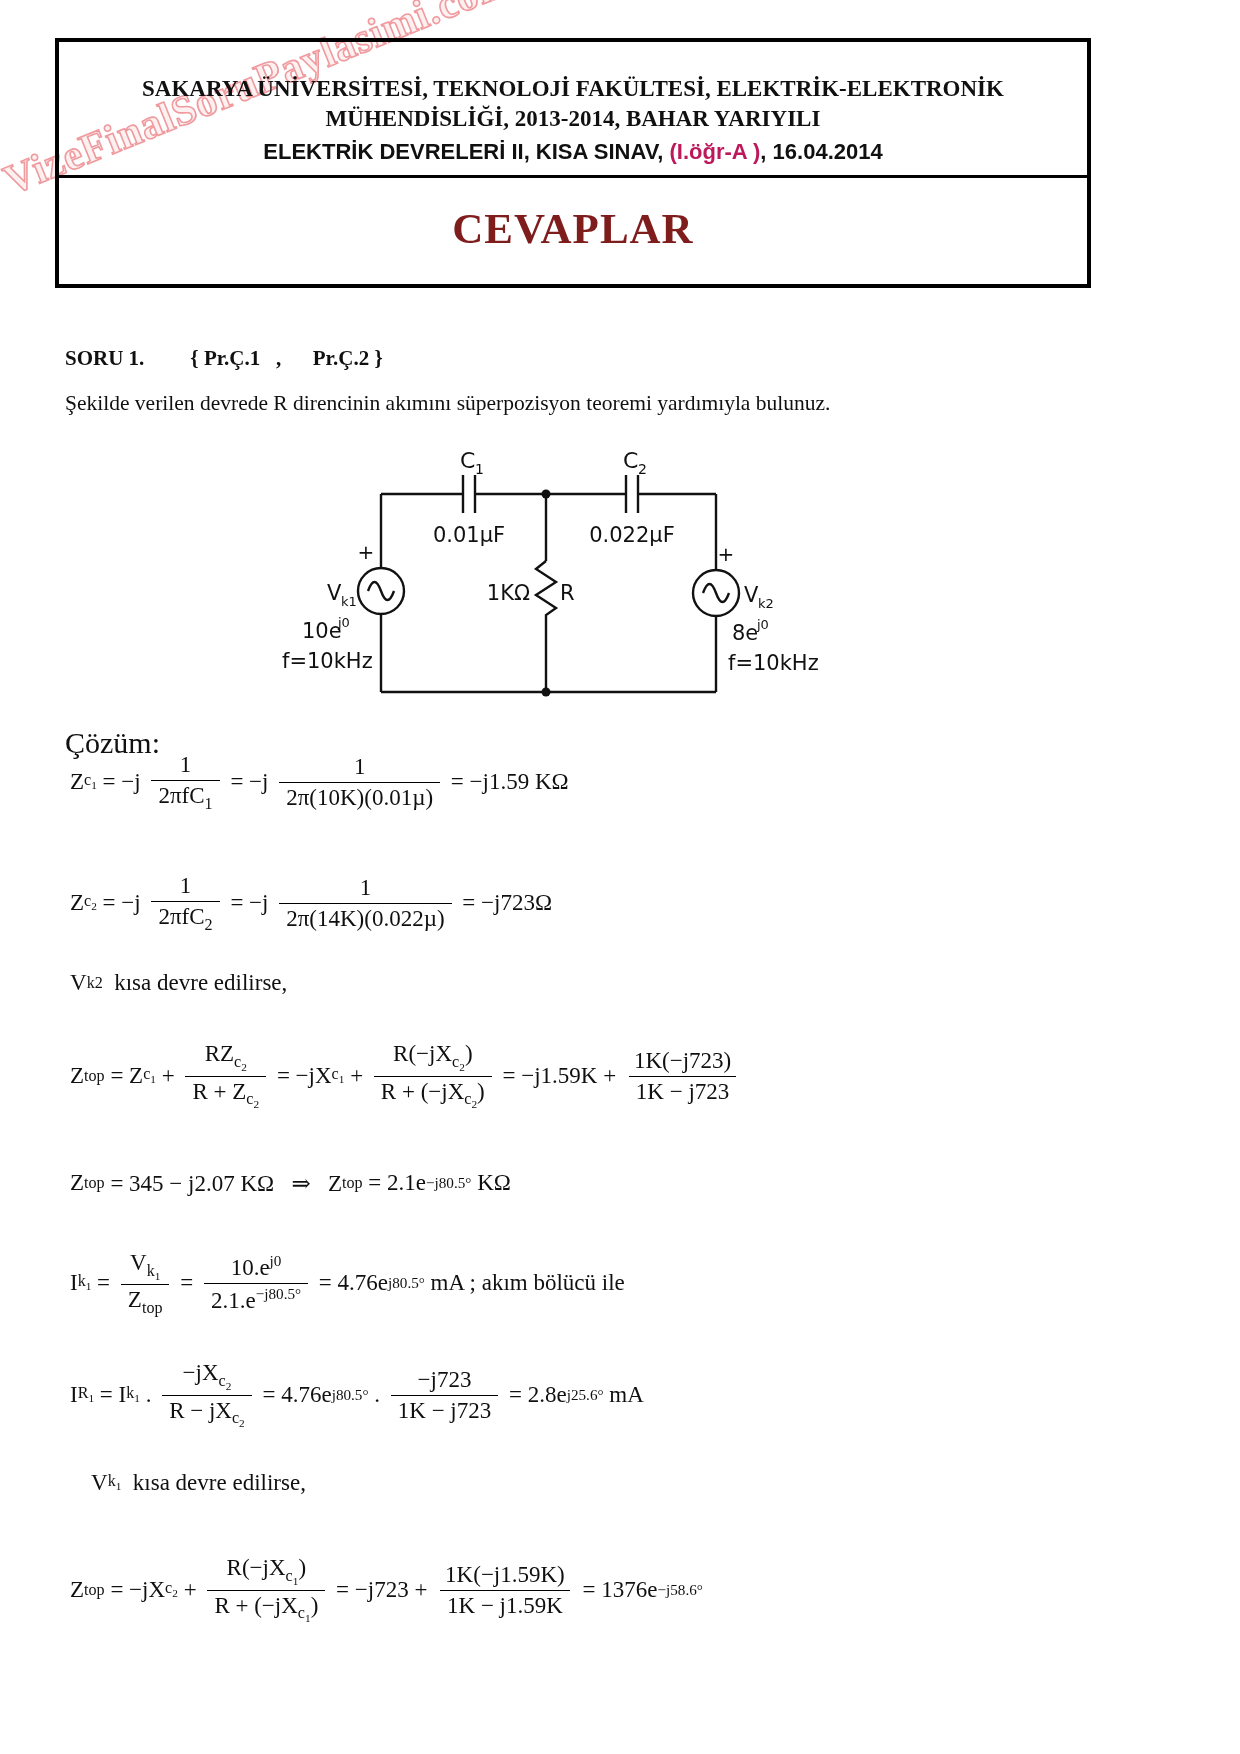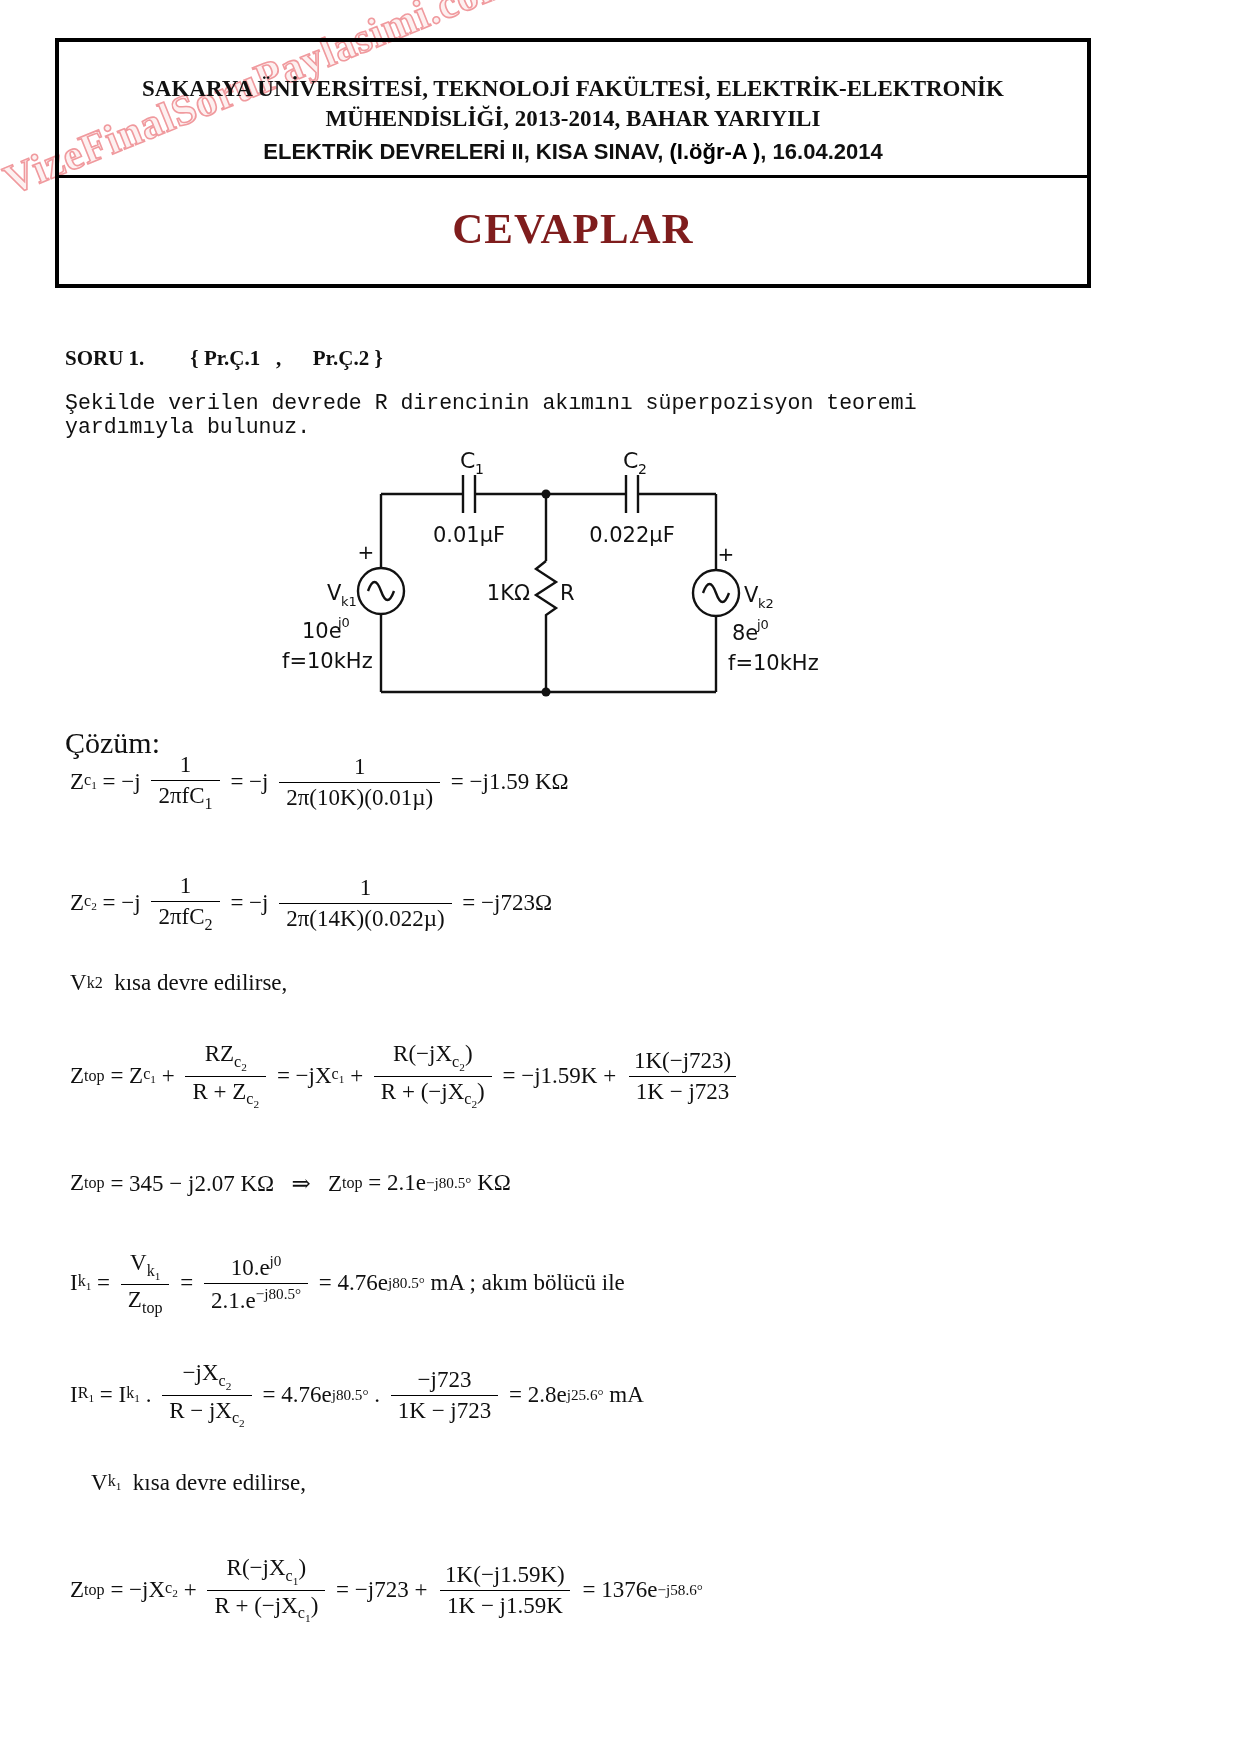"(I.öğr-A )" .red { color: #000000 -> #be185d }
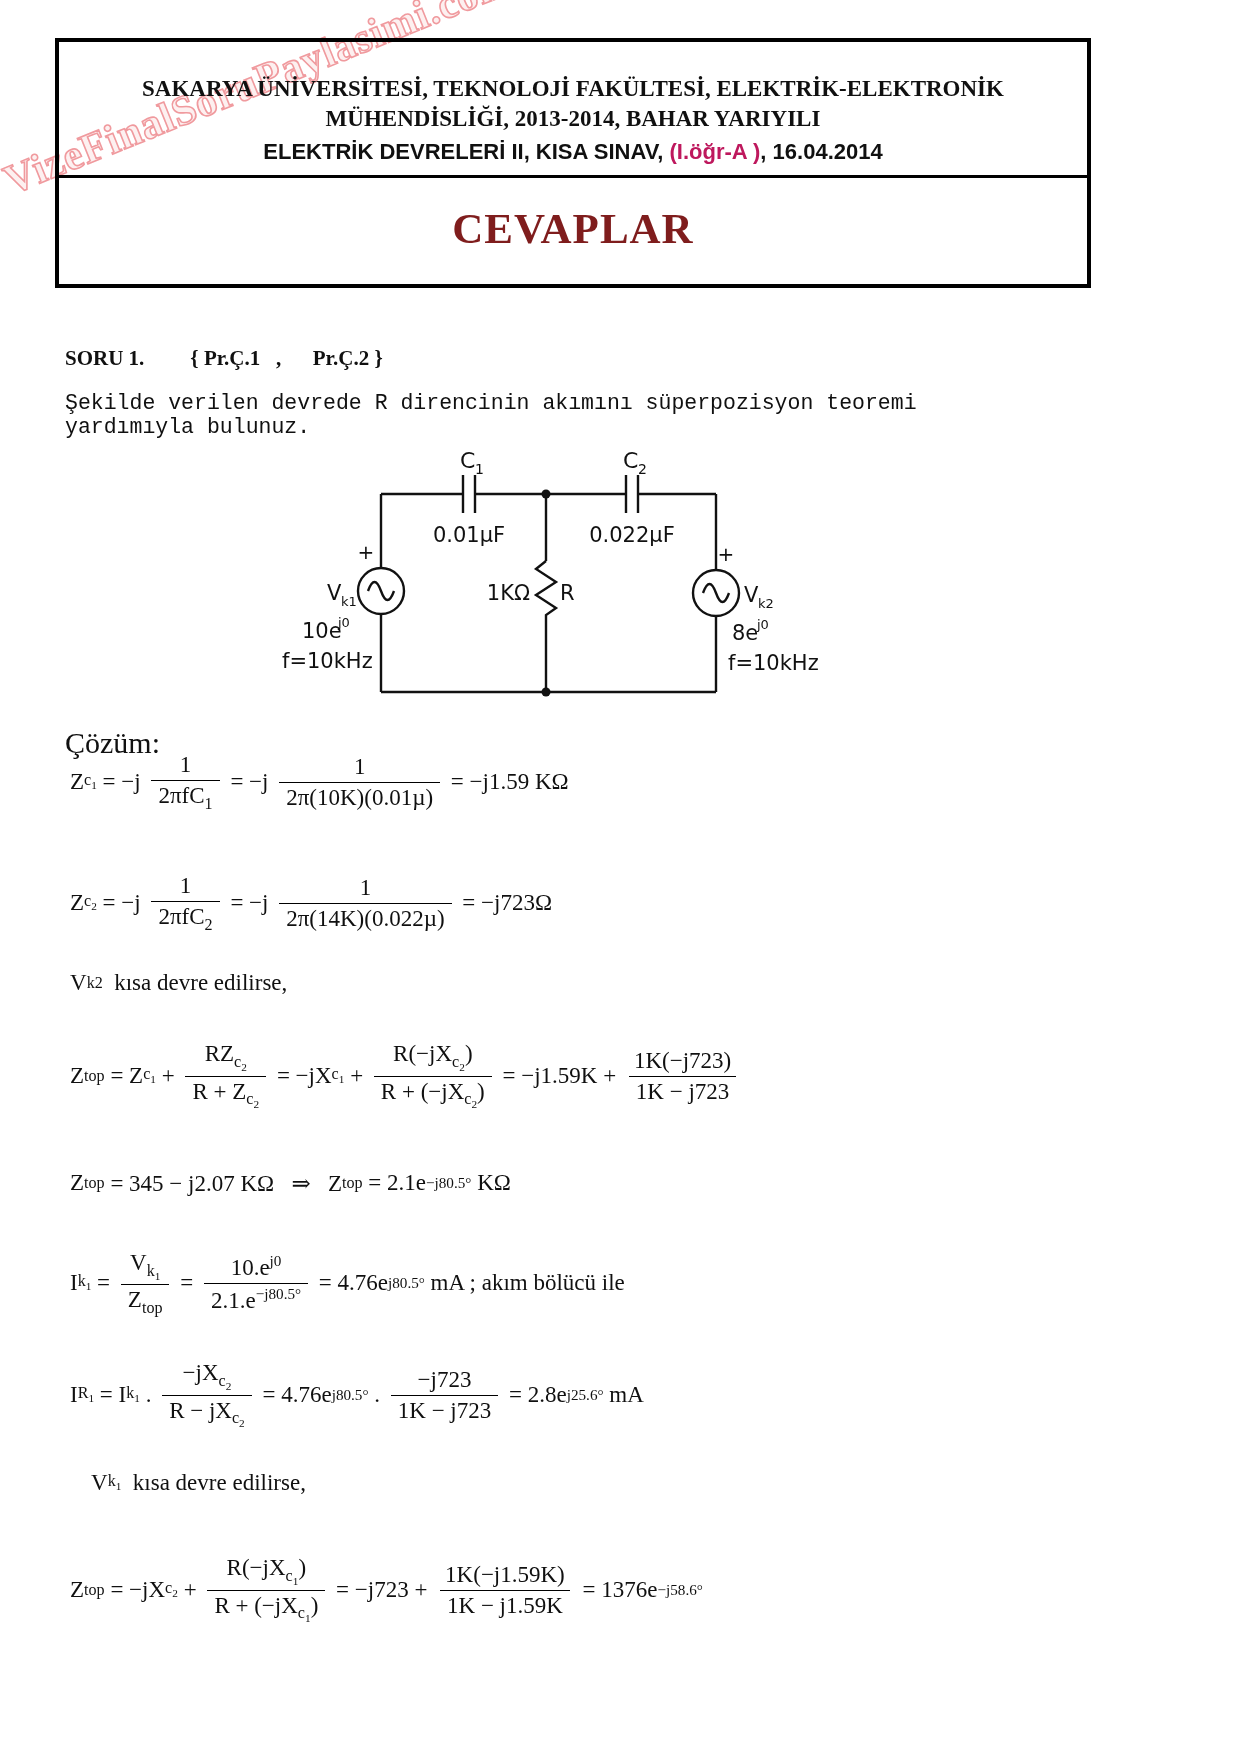"Şekilde verilen devrede R direncinin" .question-text { font-family: Liberation Mono, monospace -> none }
